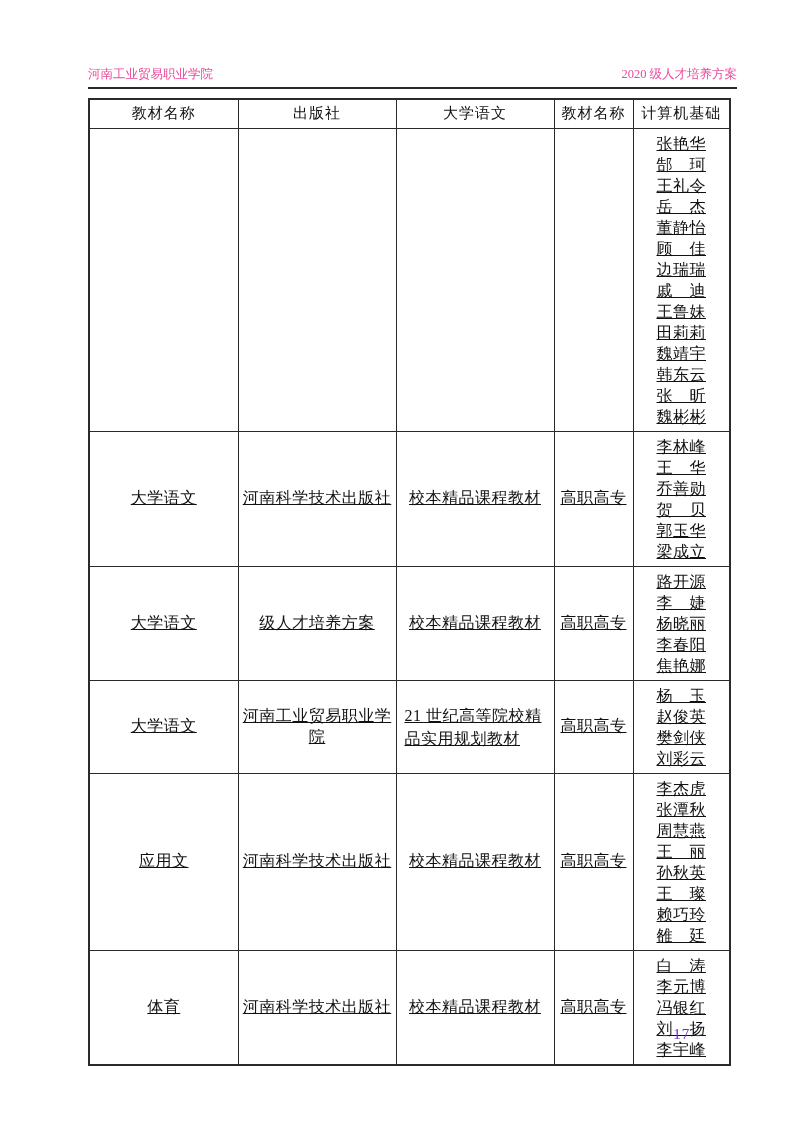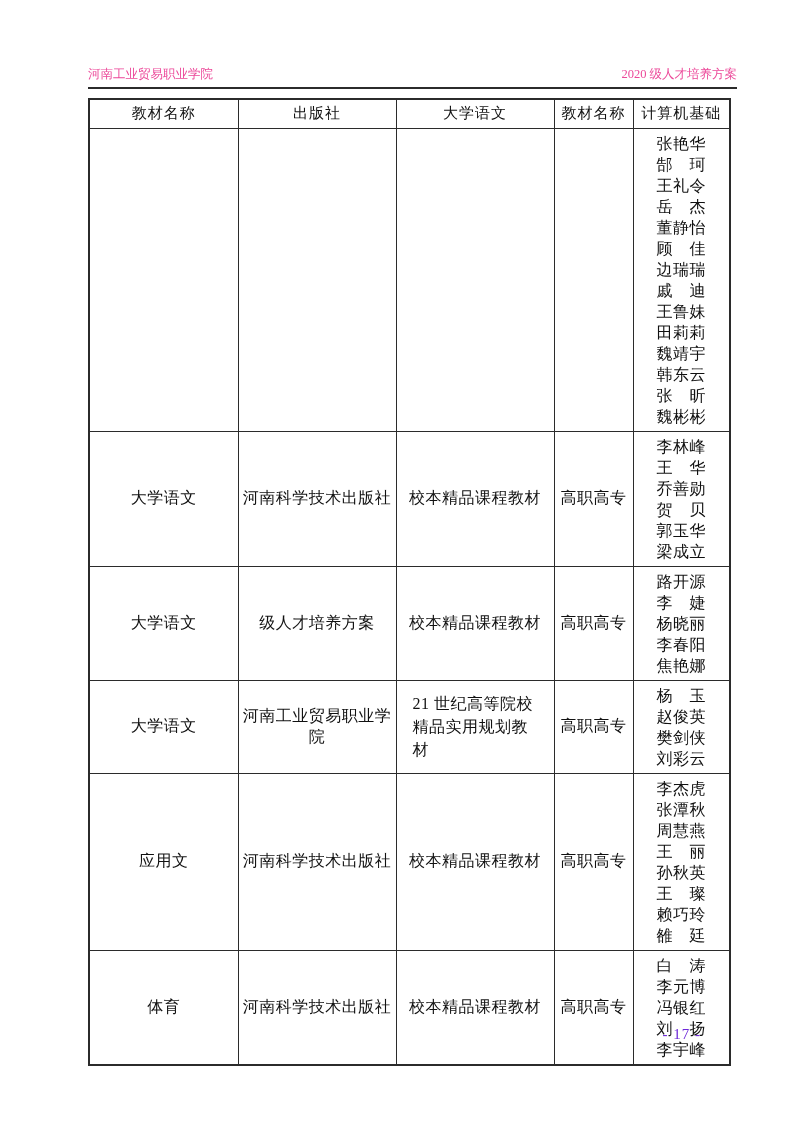"张艳华" .doc-table td { text-decoration: none -> underline }
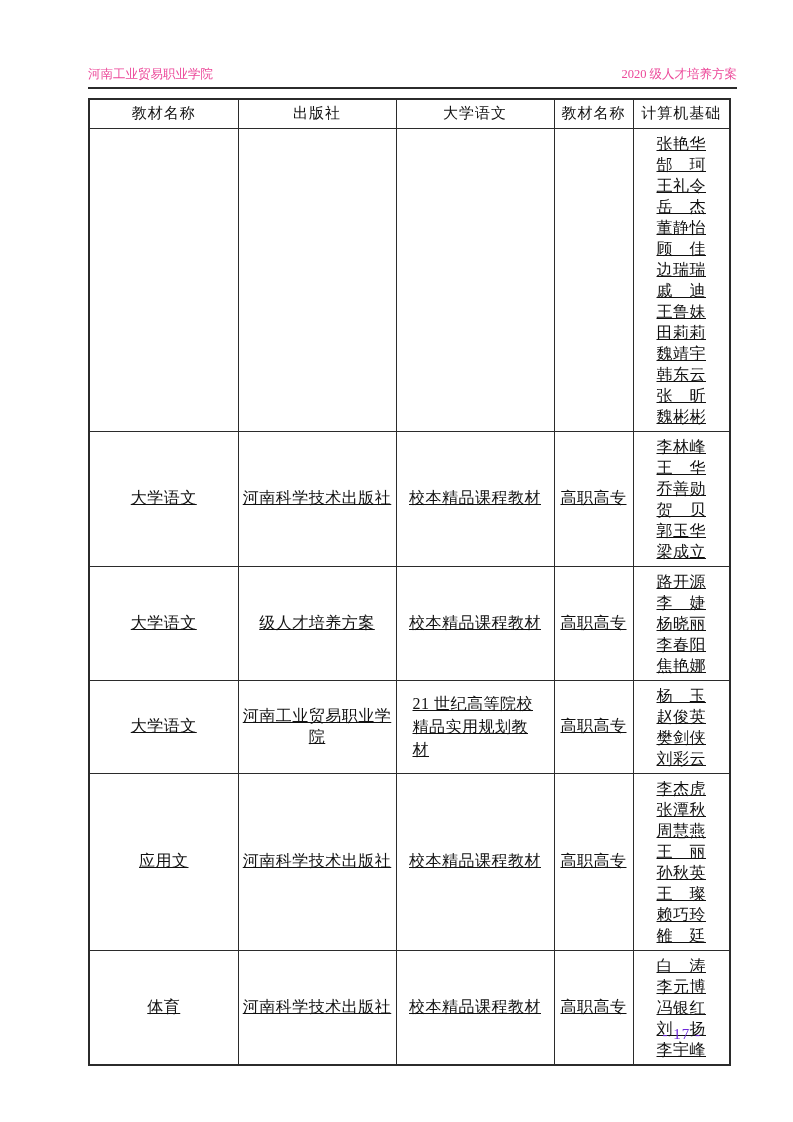"21 世纪高等院校精品实用规划教材" .doc-table td.left { padding: 2px 16px -> 2px 8px }
